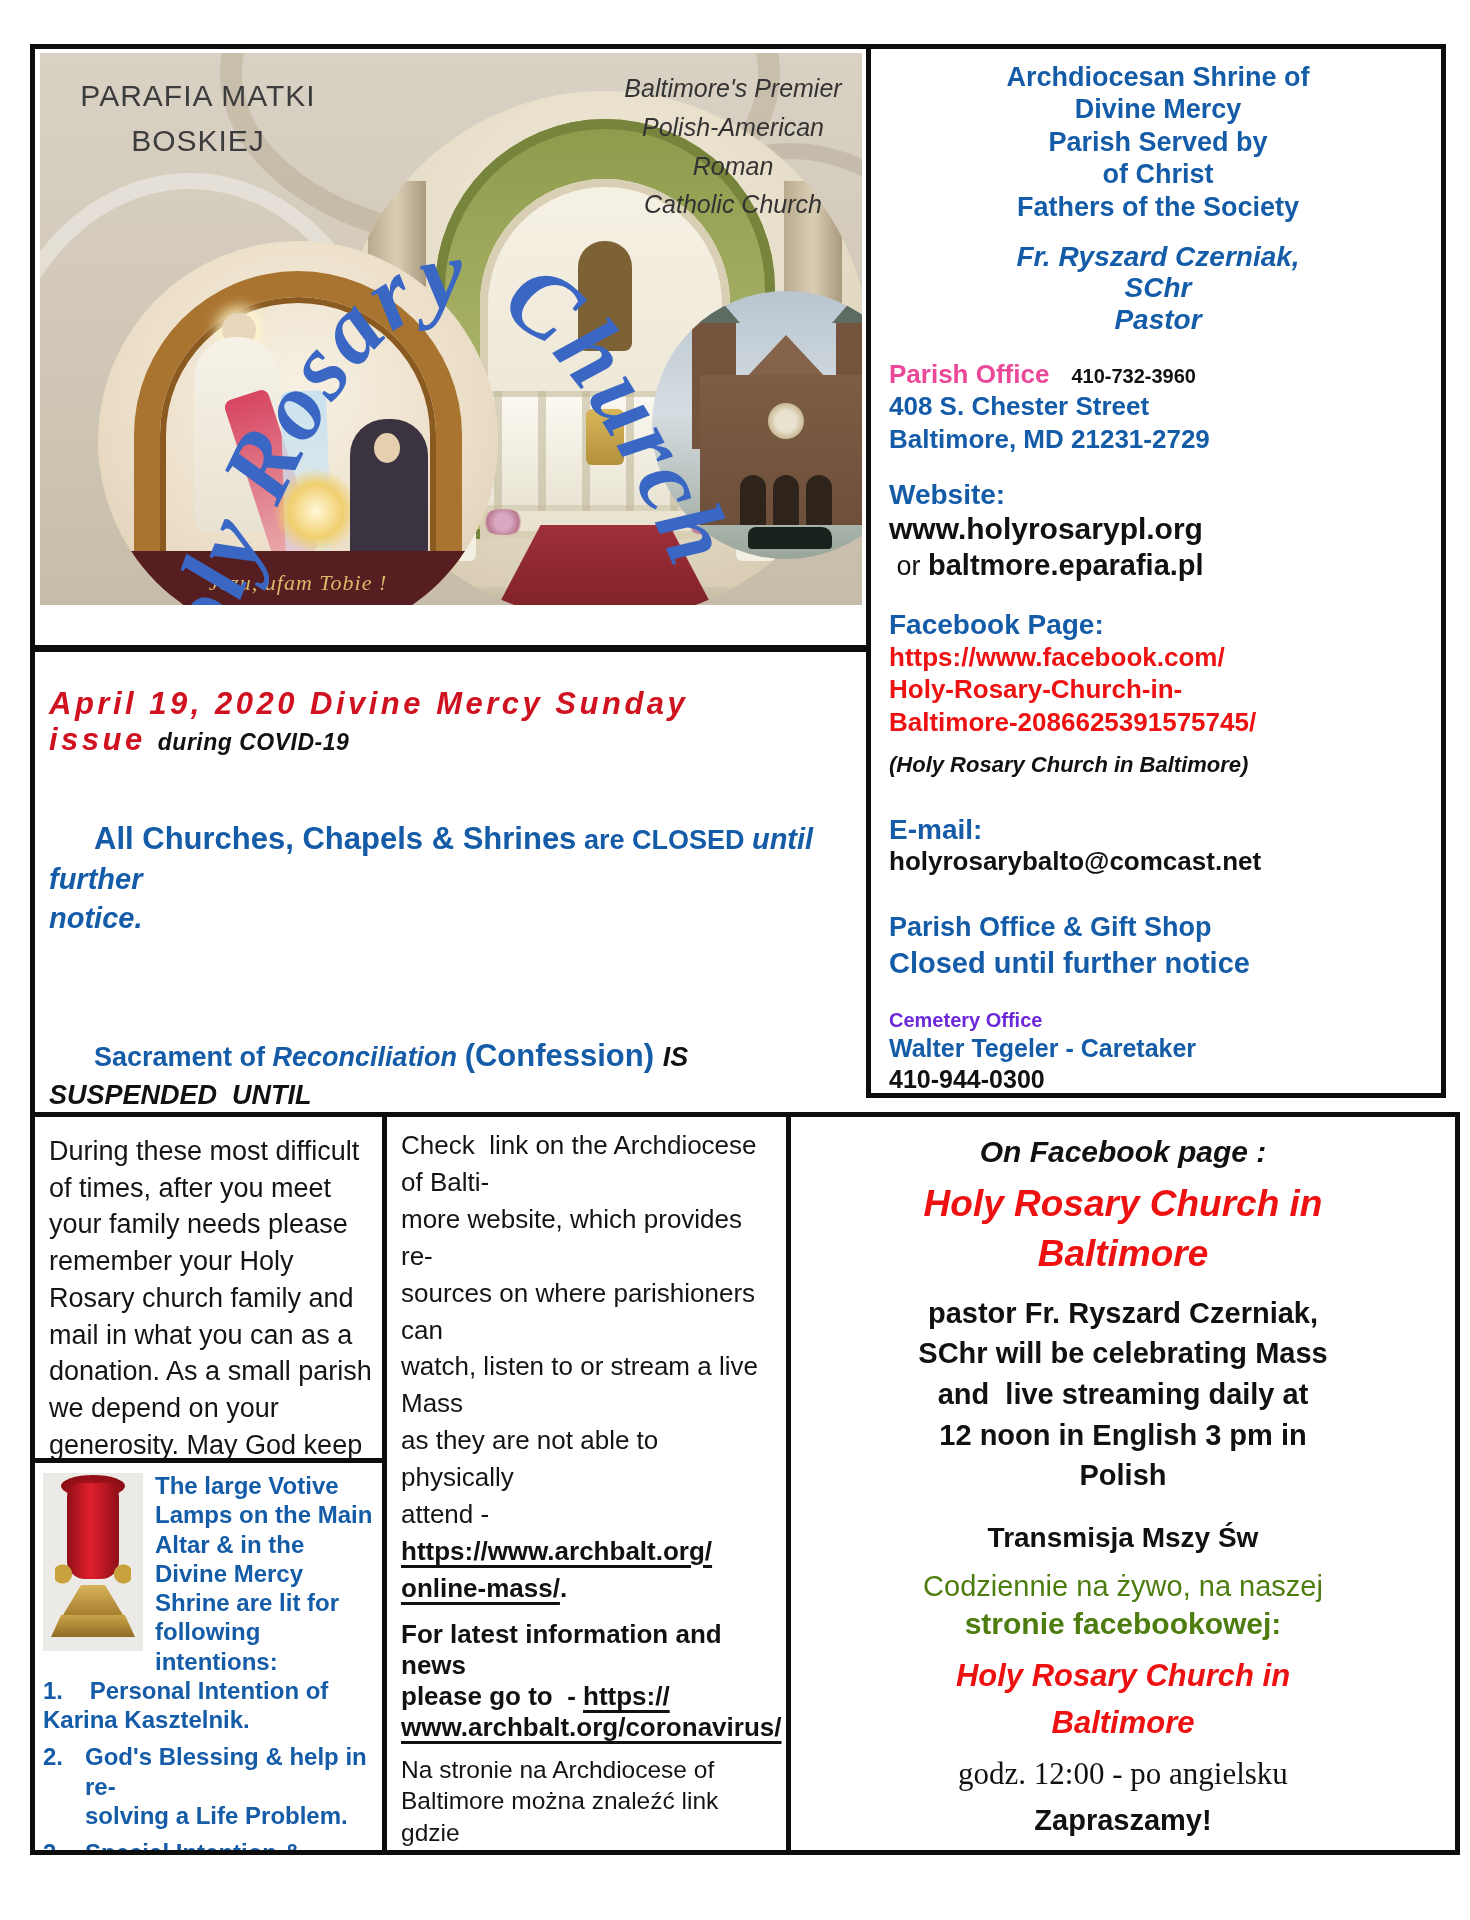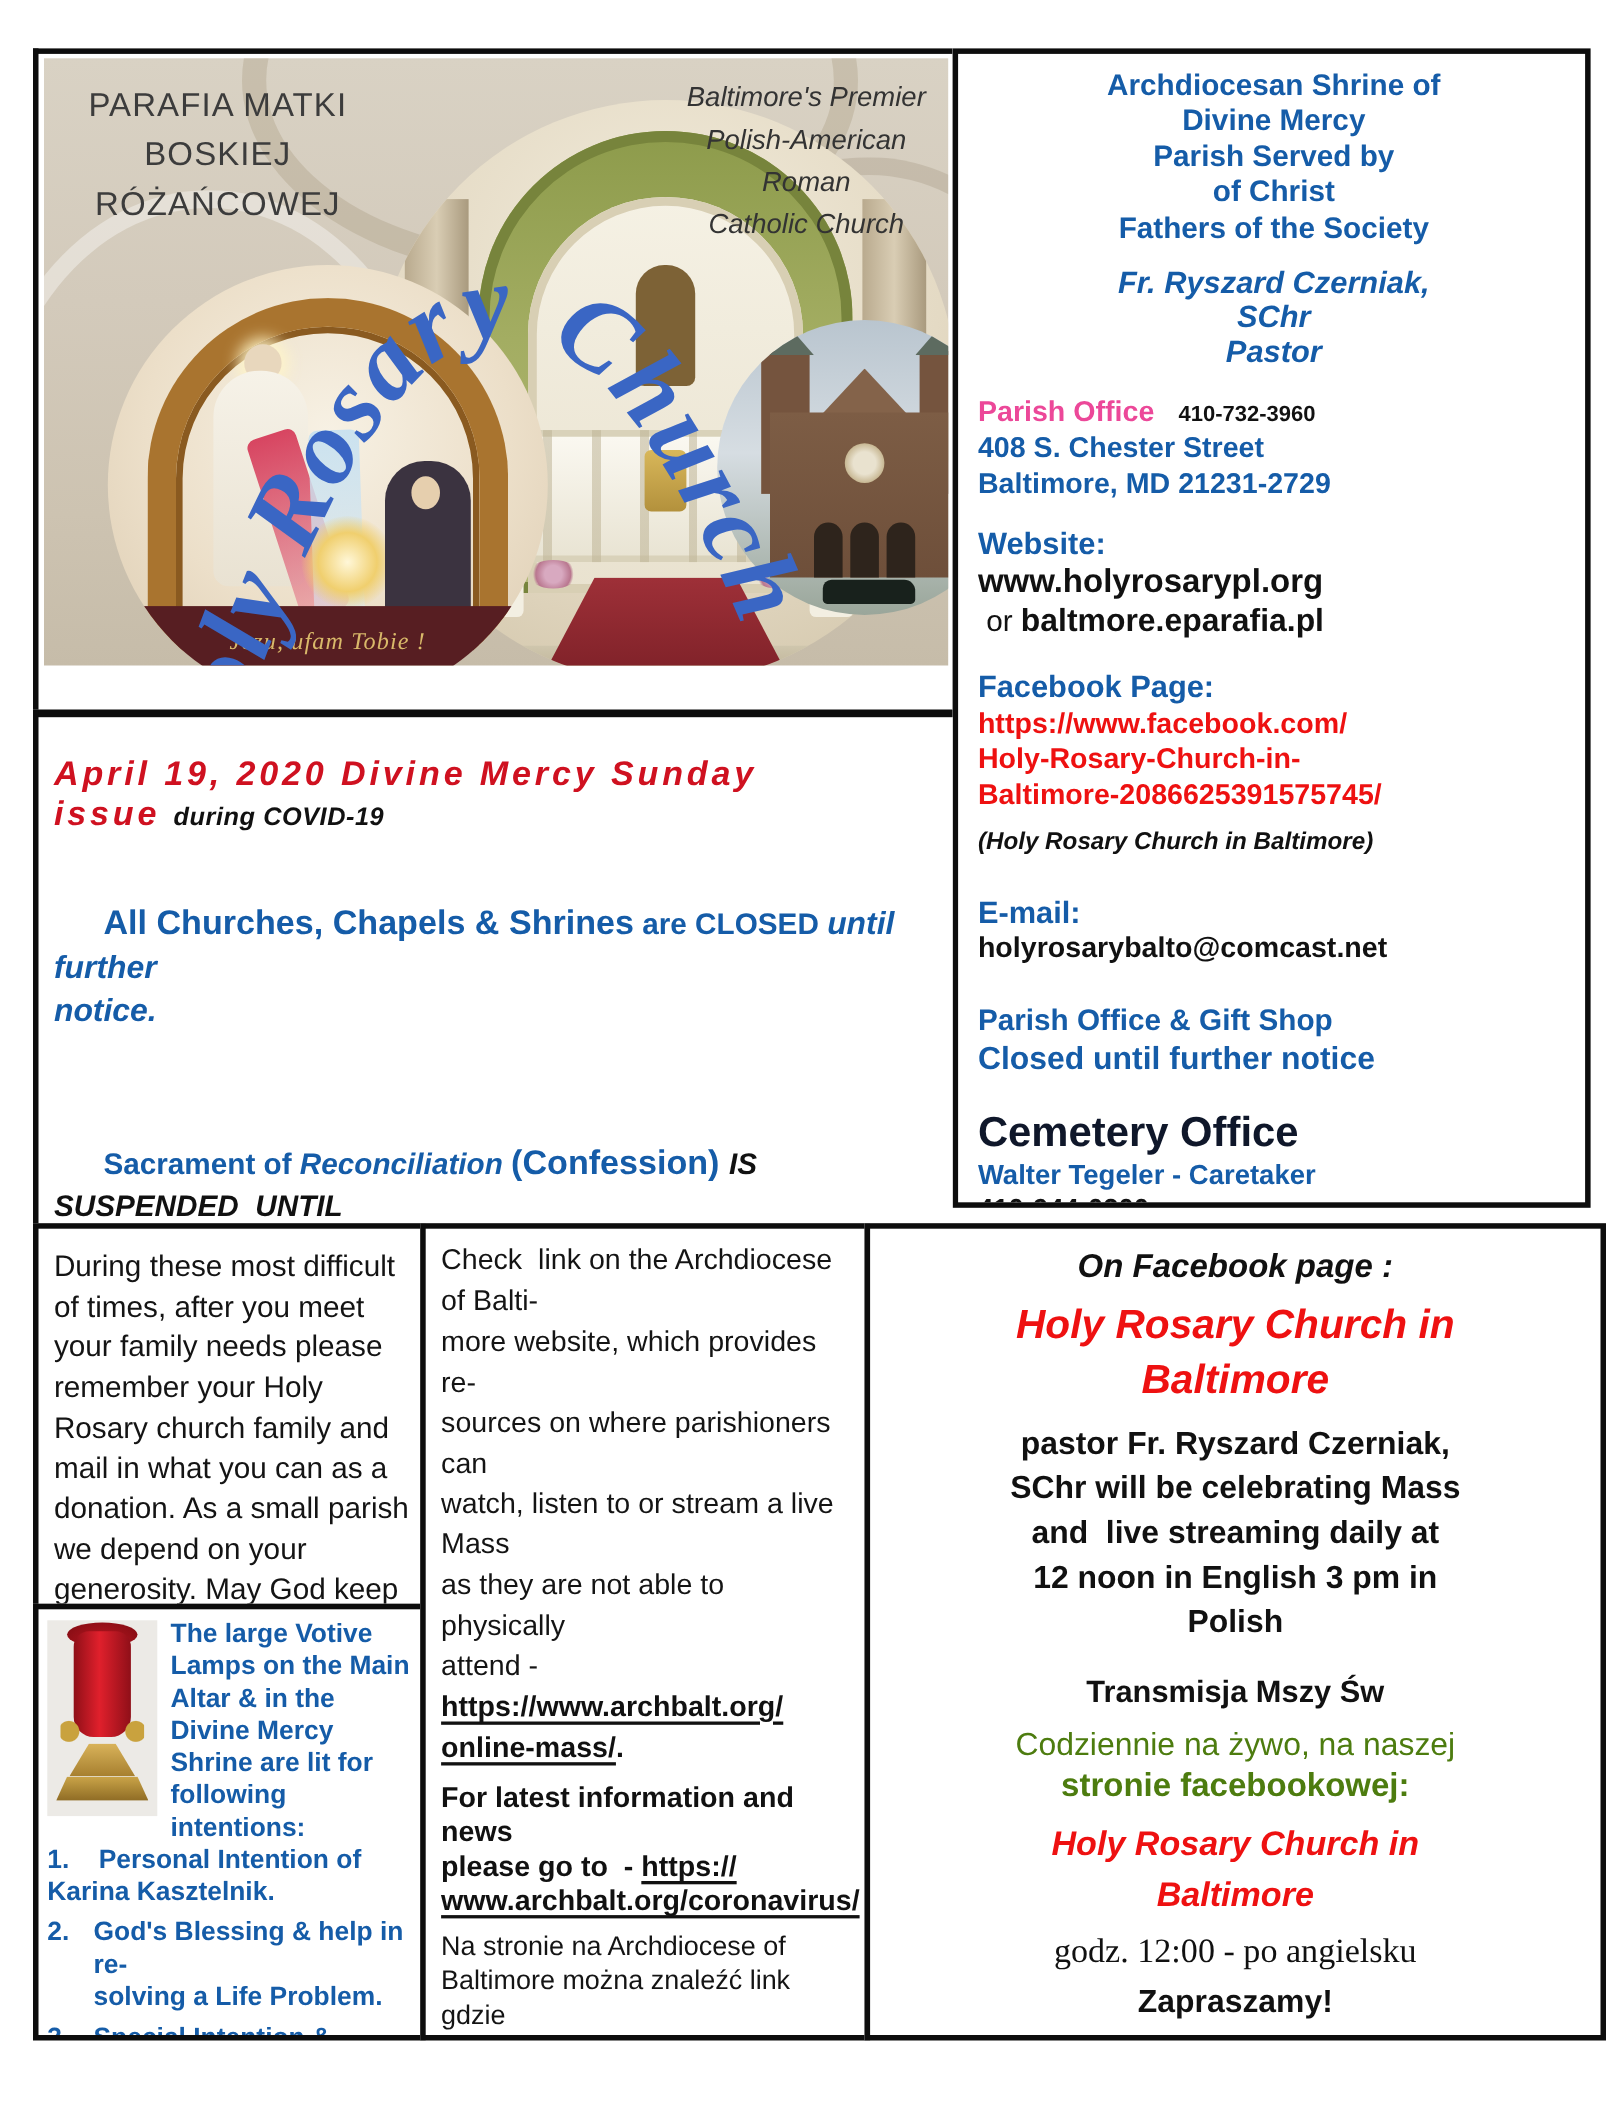"RÓŻAŃCOWEJ" div { html: <div>RÓŻAŃCOWEJ</div> -> none }
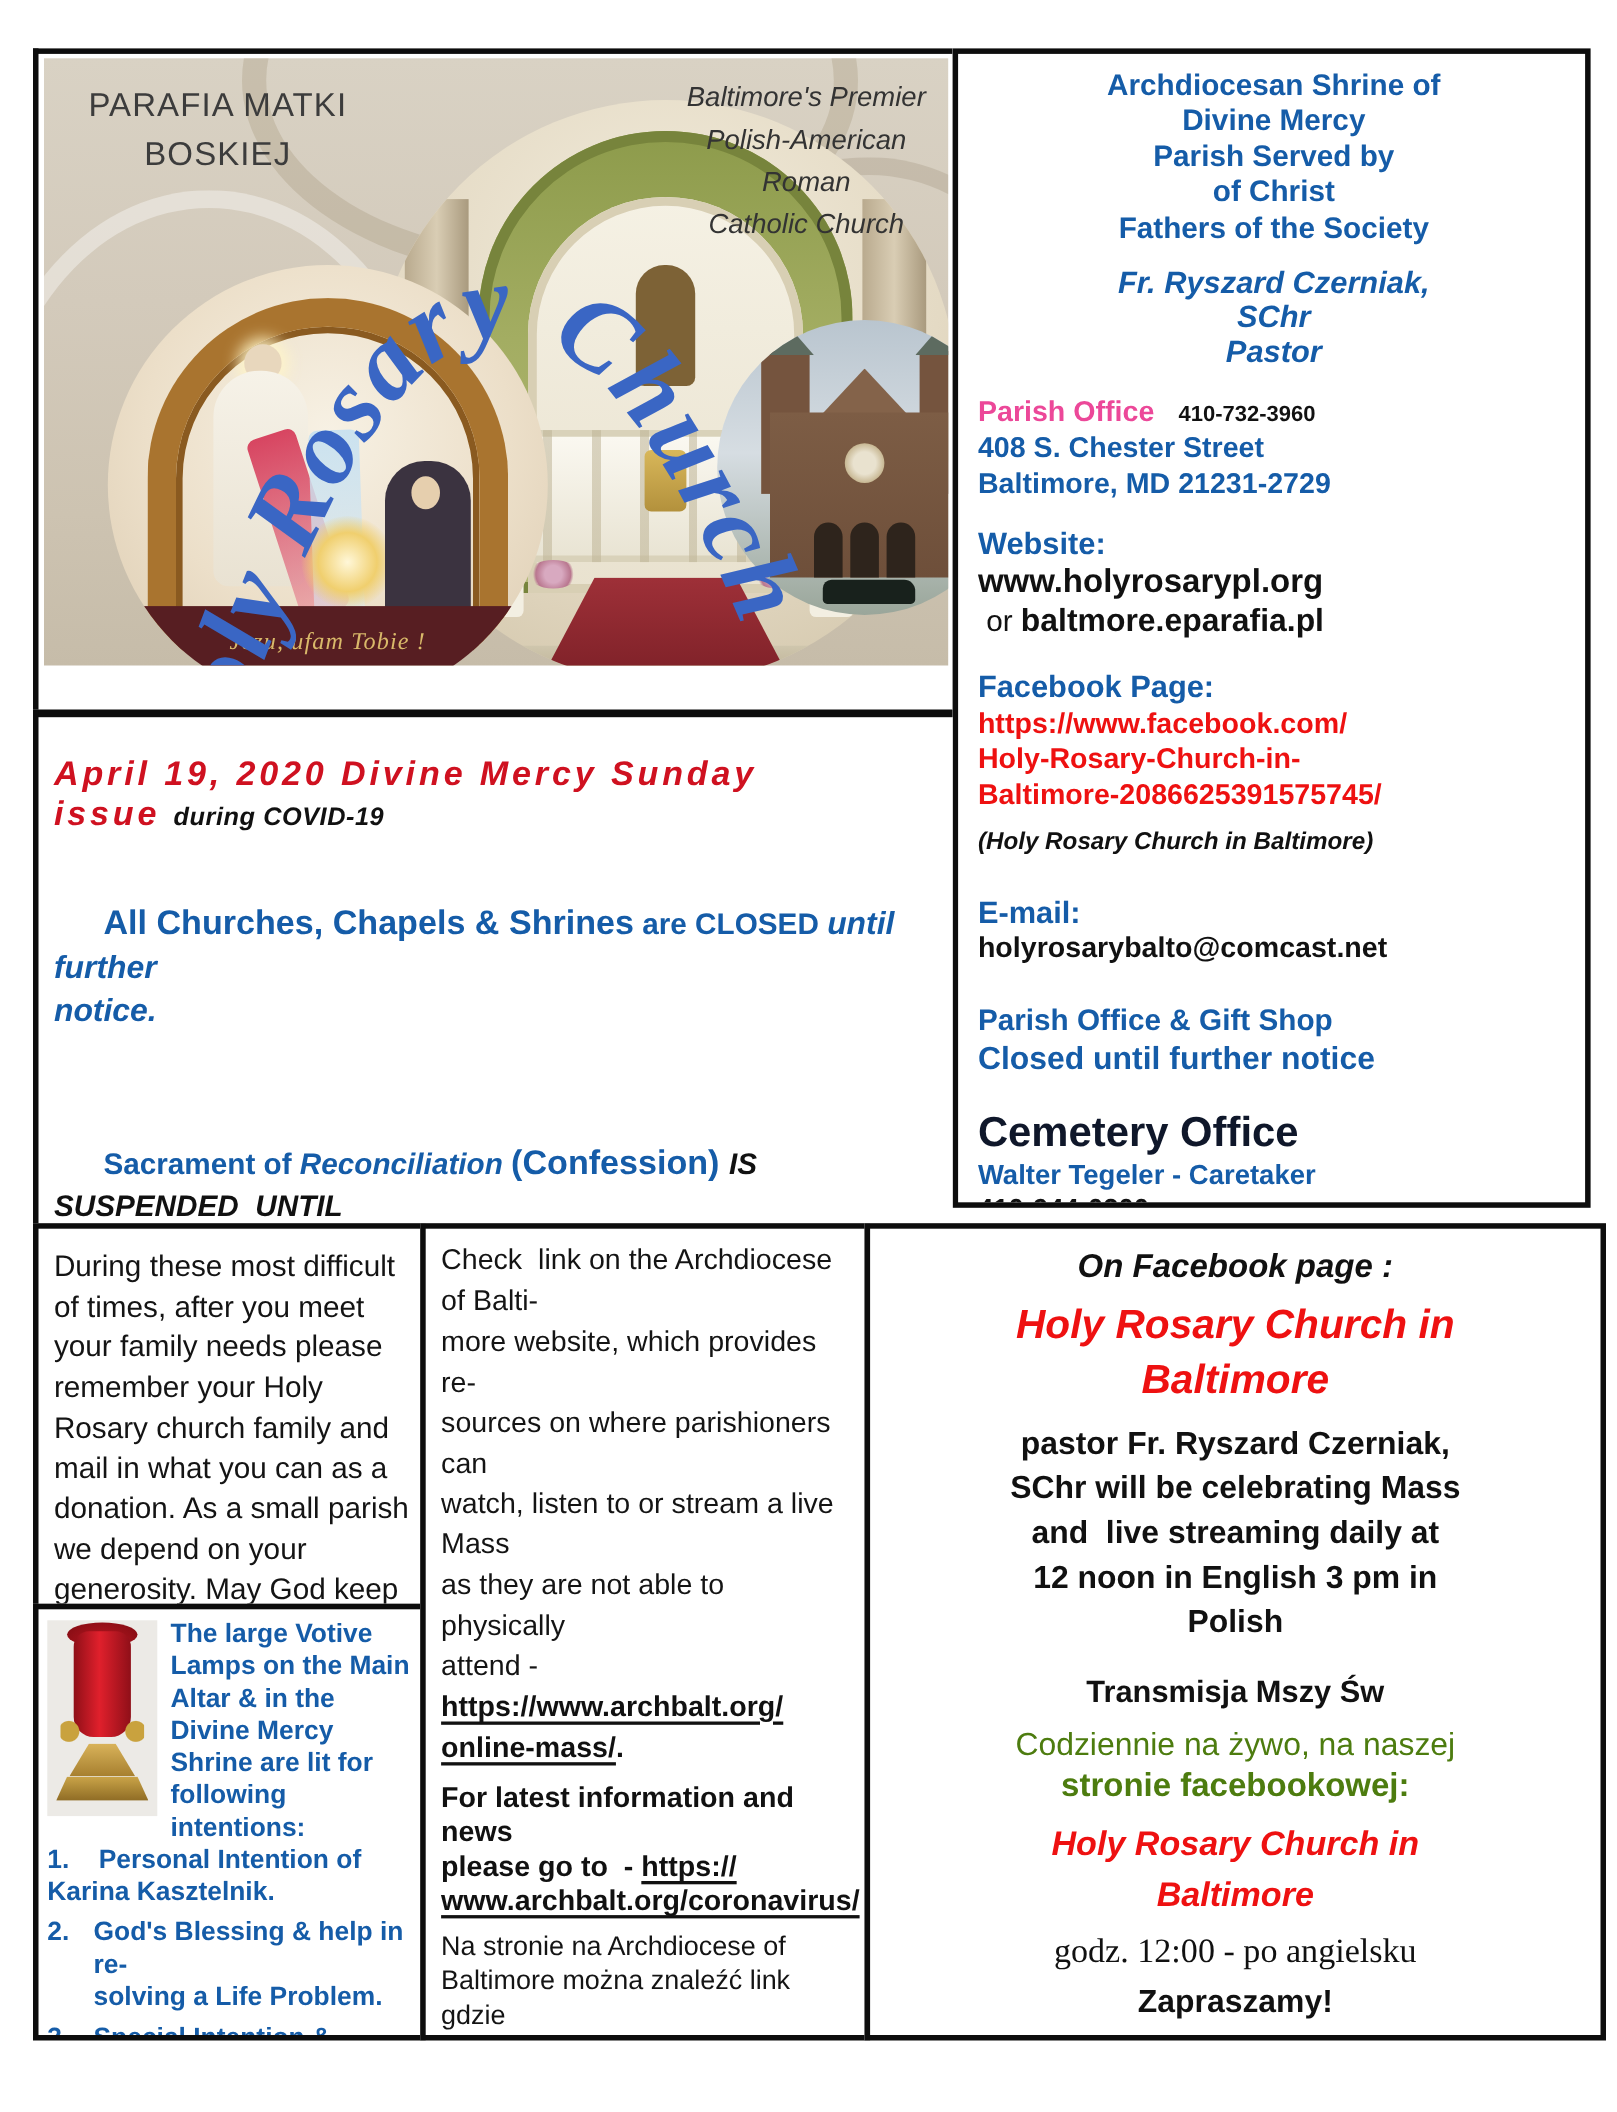"Cemetery Office" .sb-cem-lbl { color: #0f172a -> #6d28d9; font-size: 38px -> 20px }
